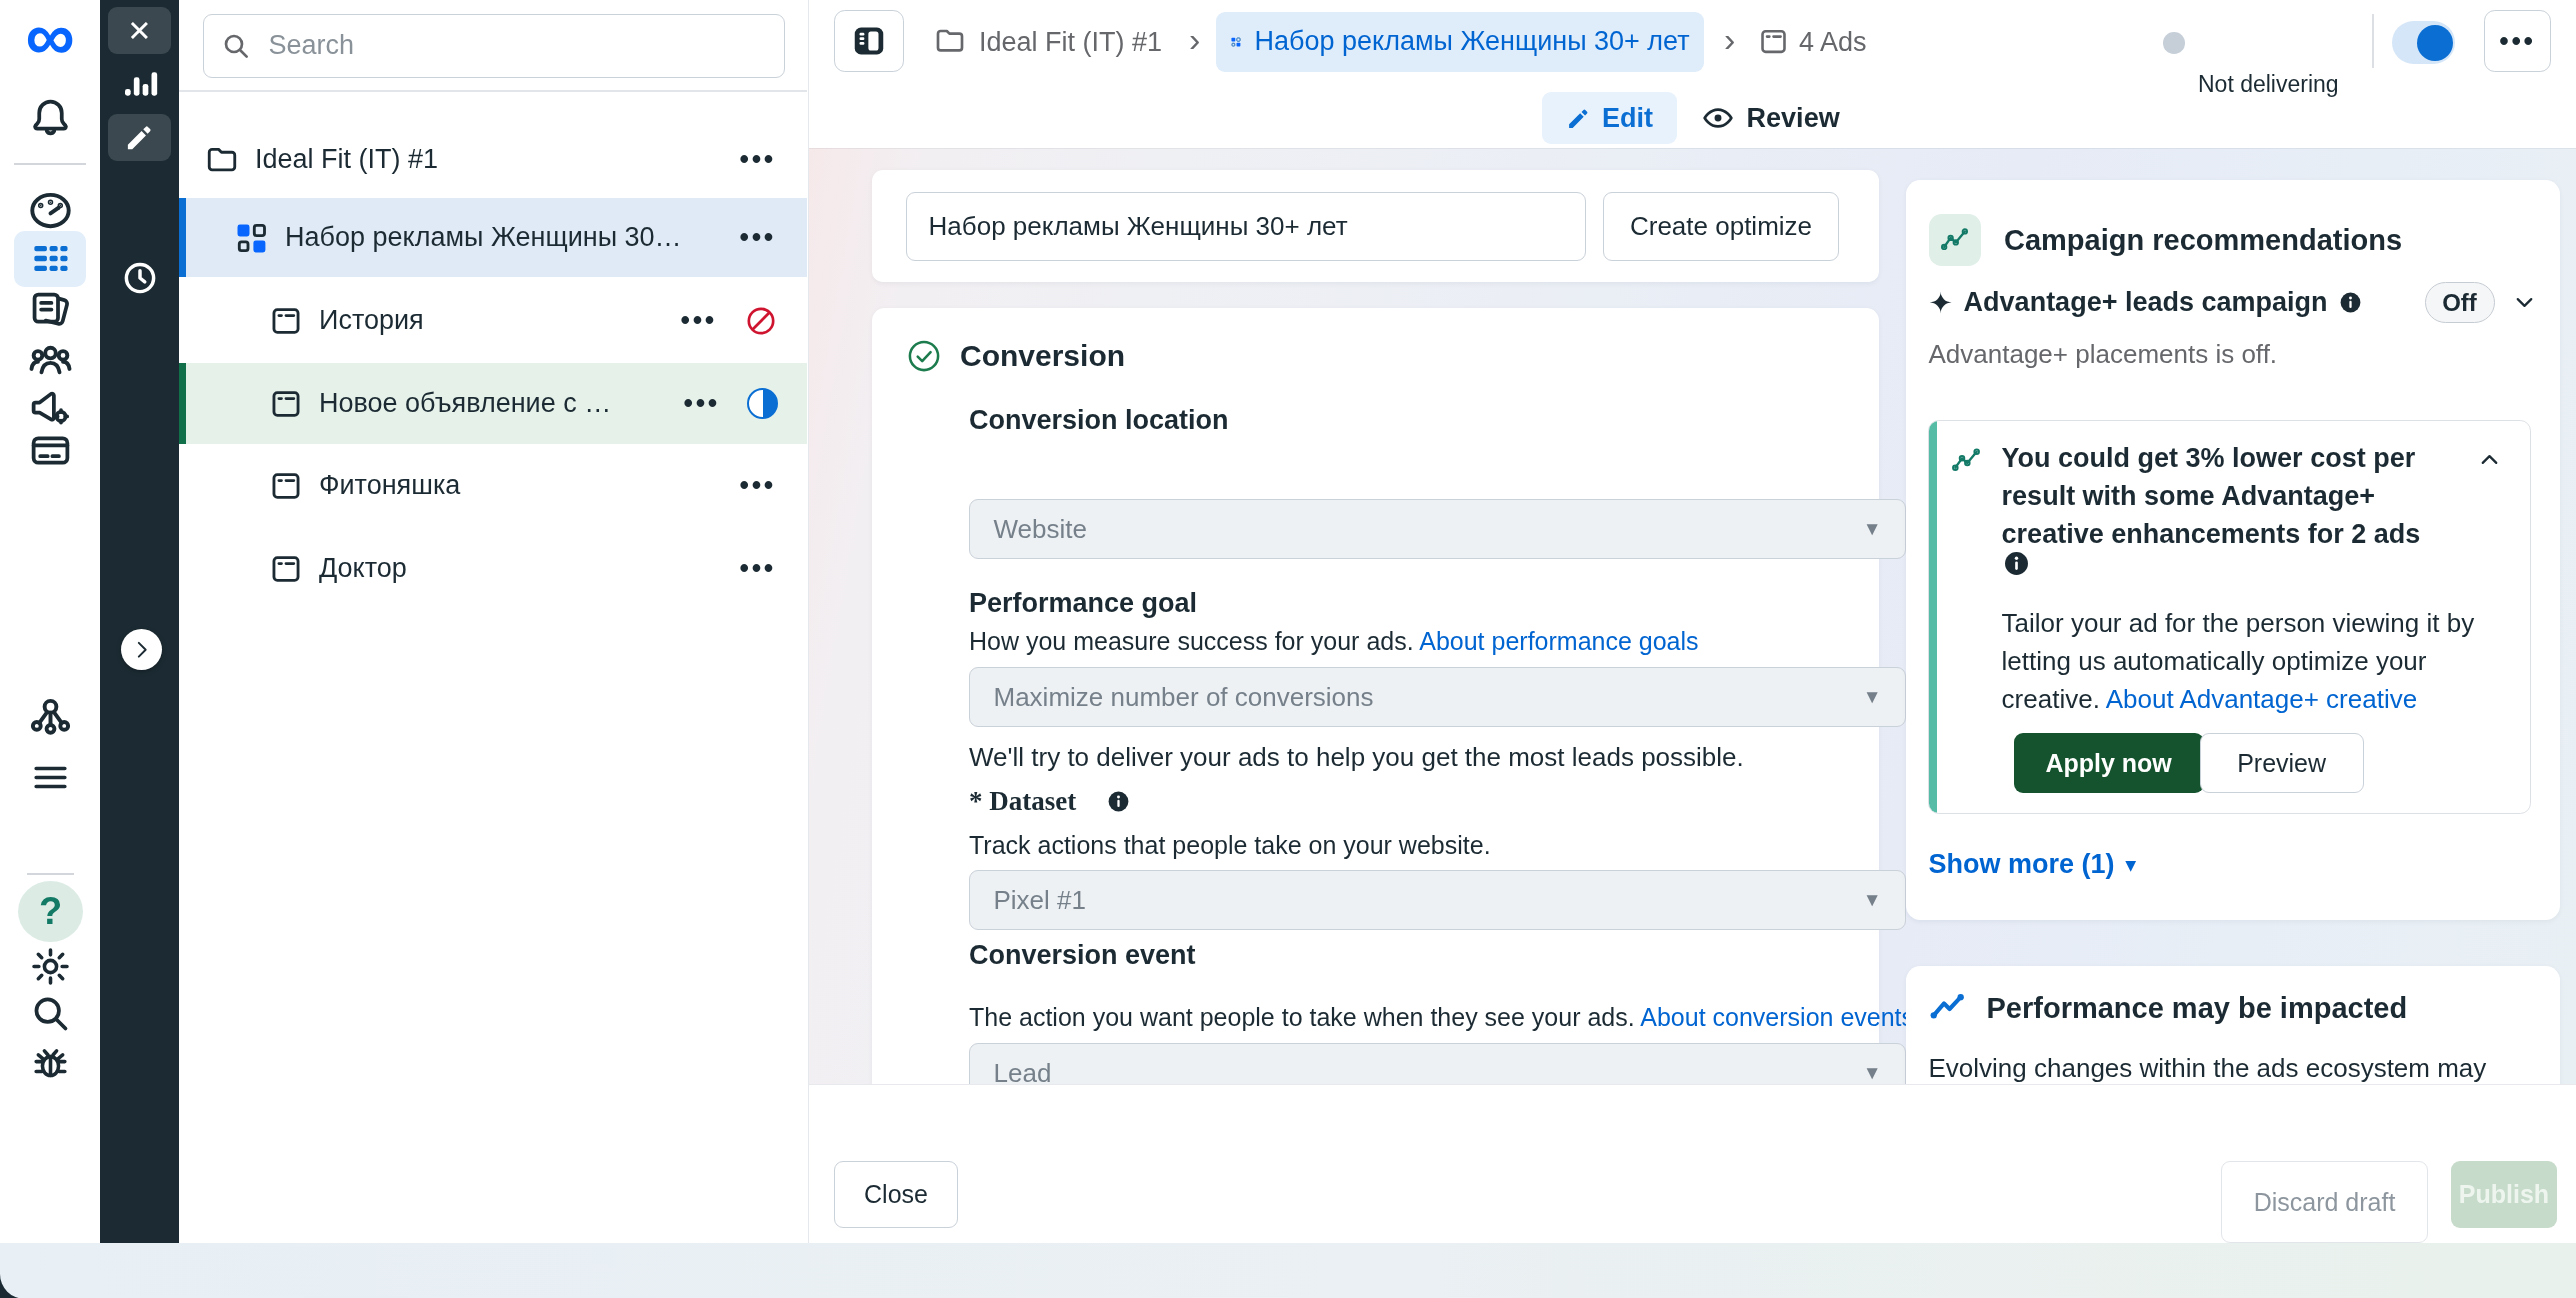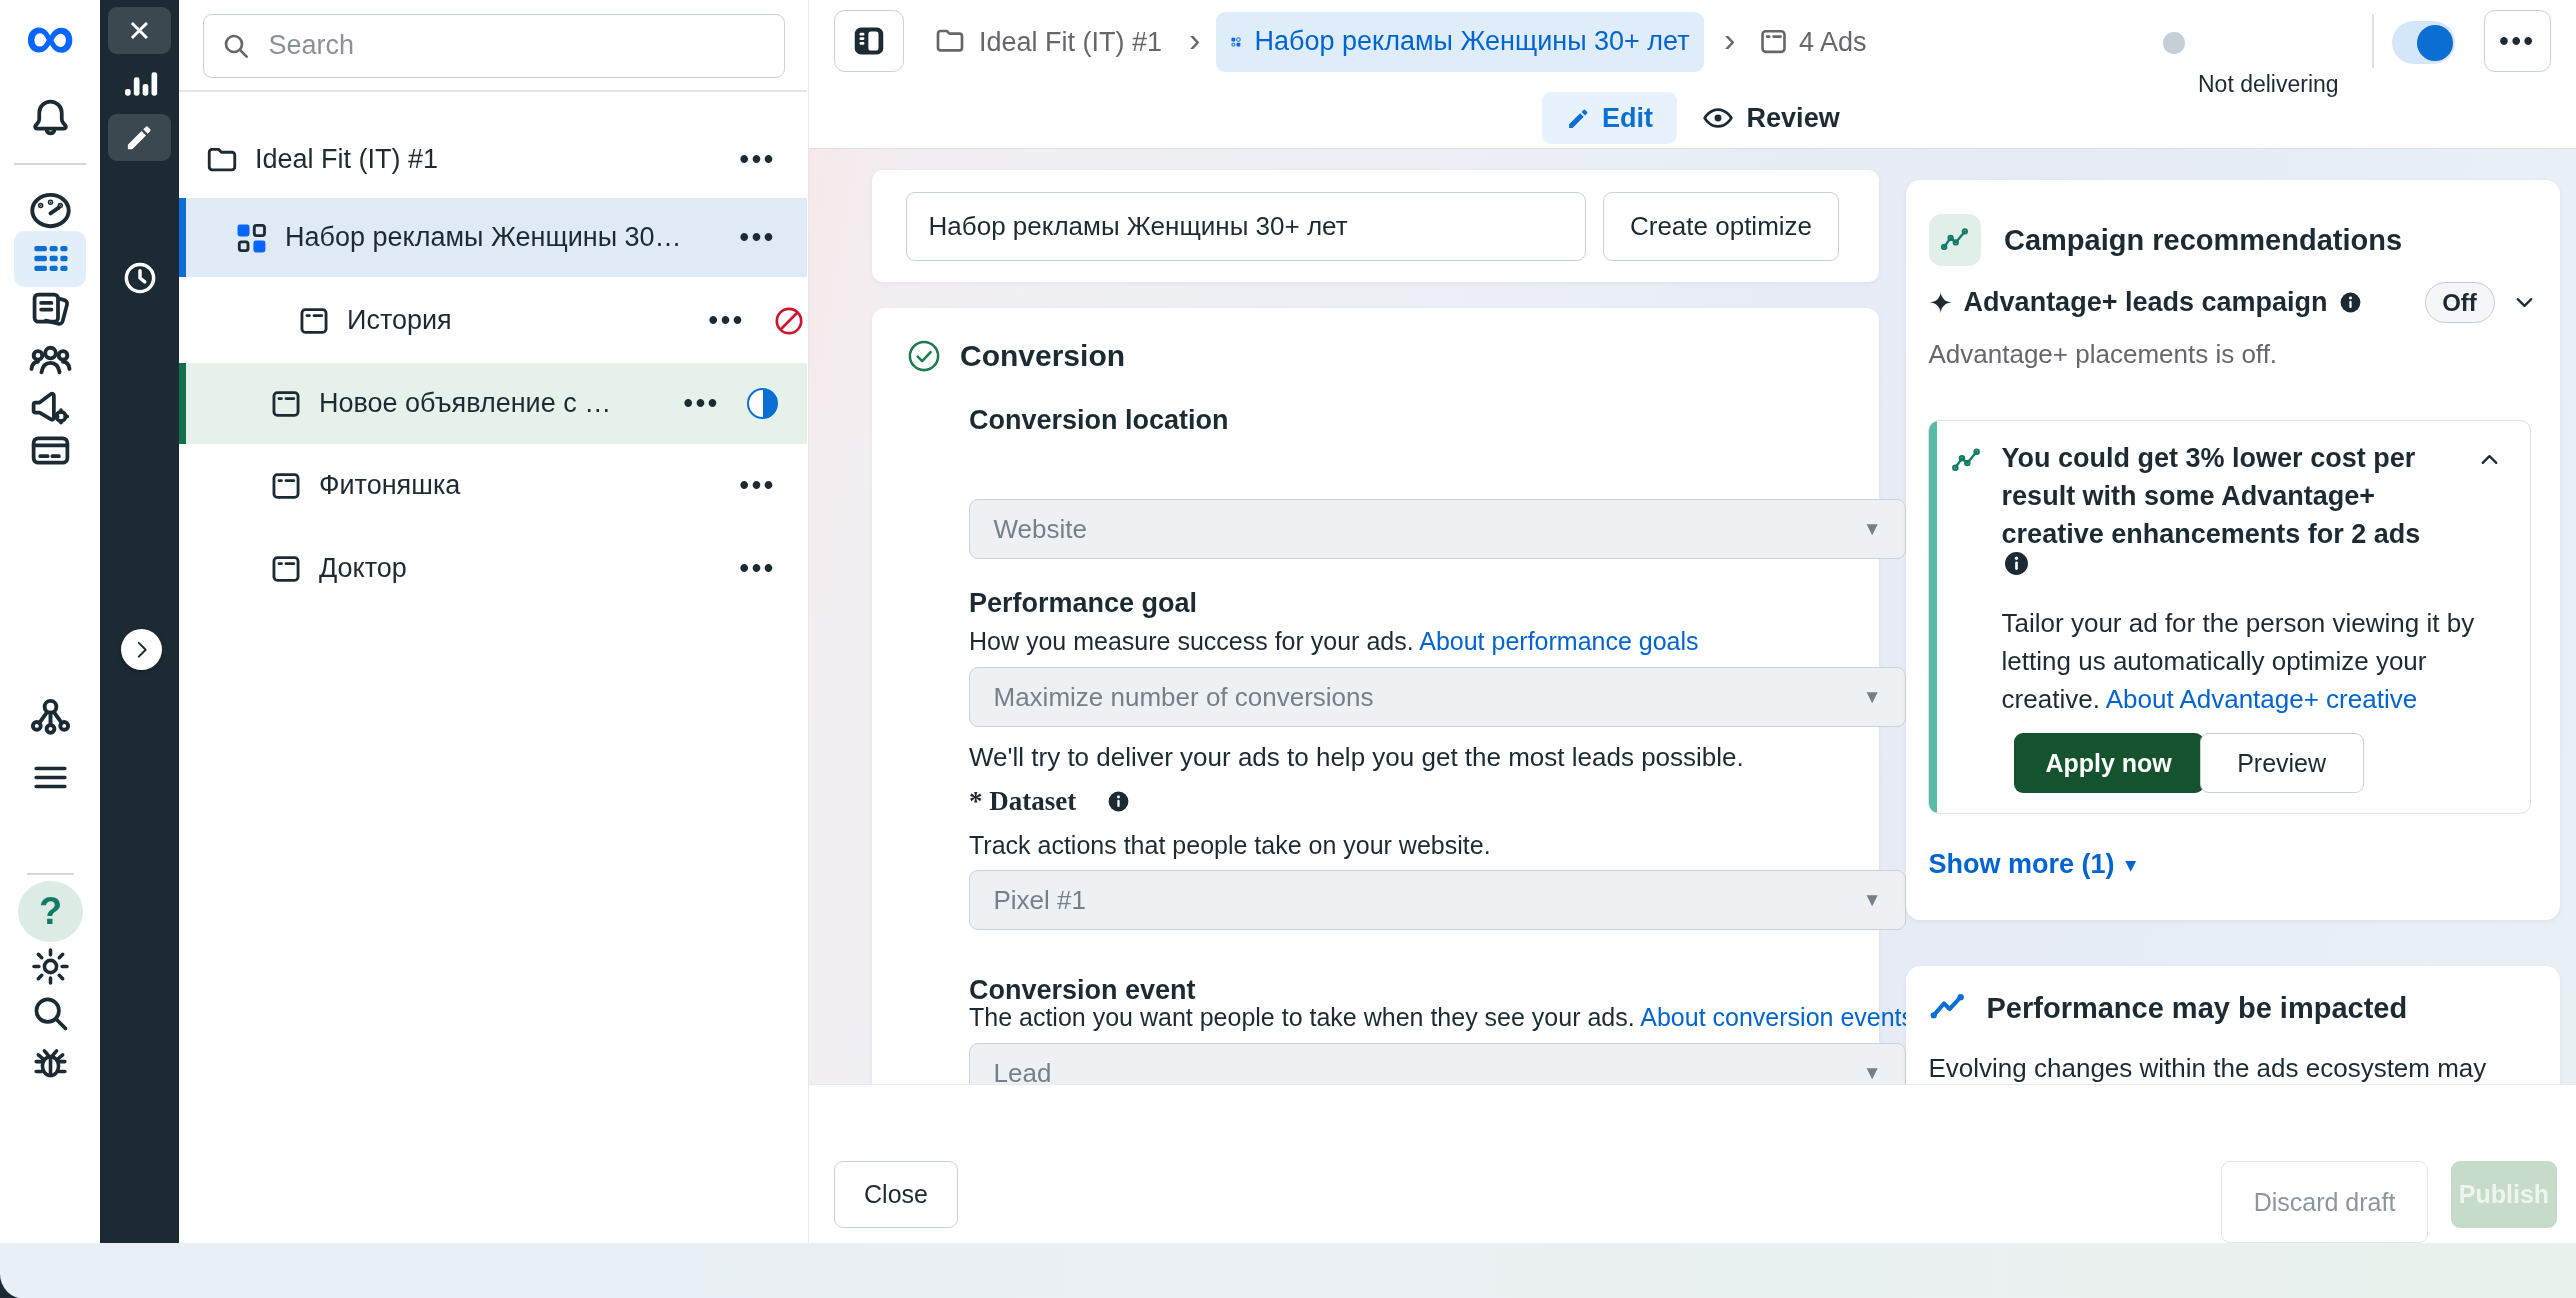"История" div.abs { margin-left: 28px -> none }
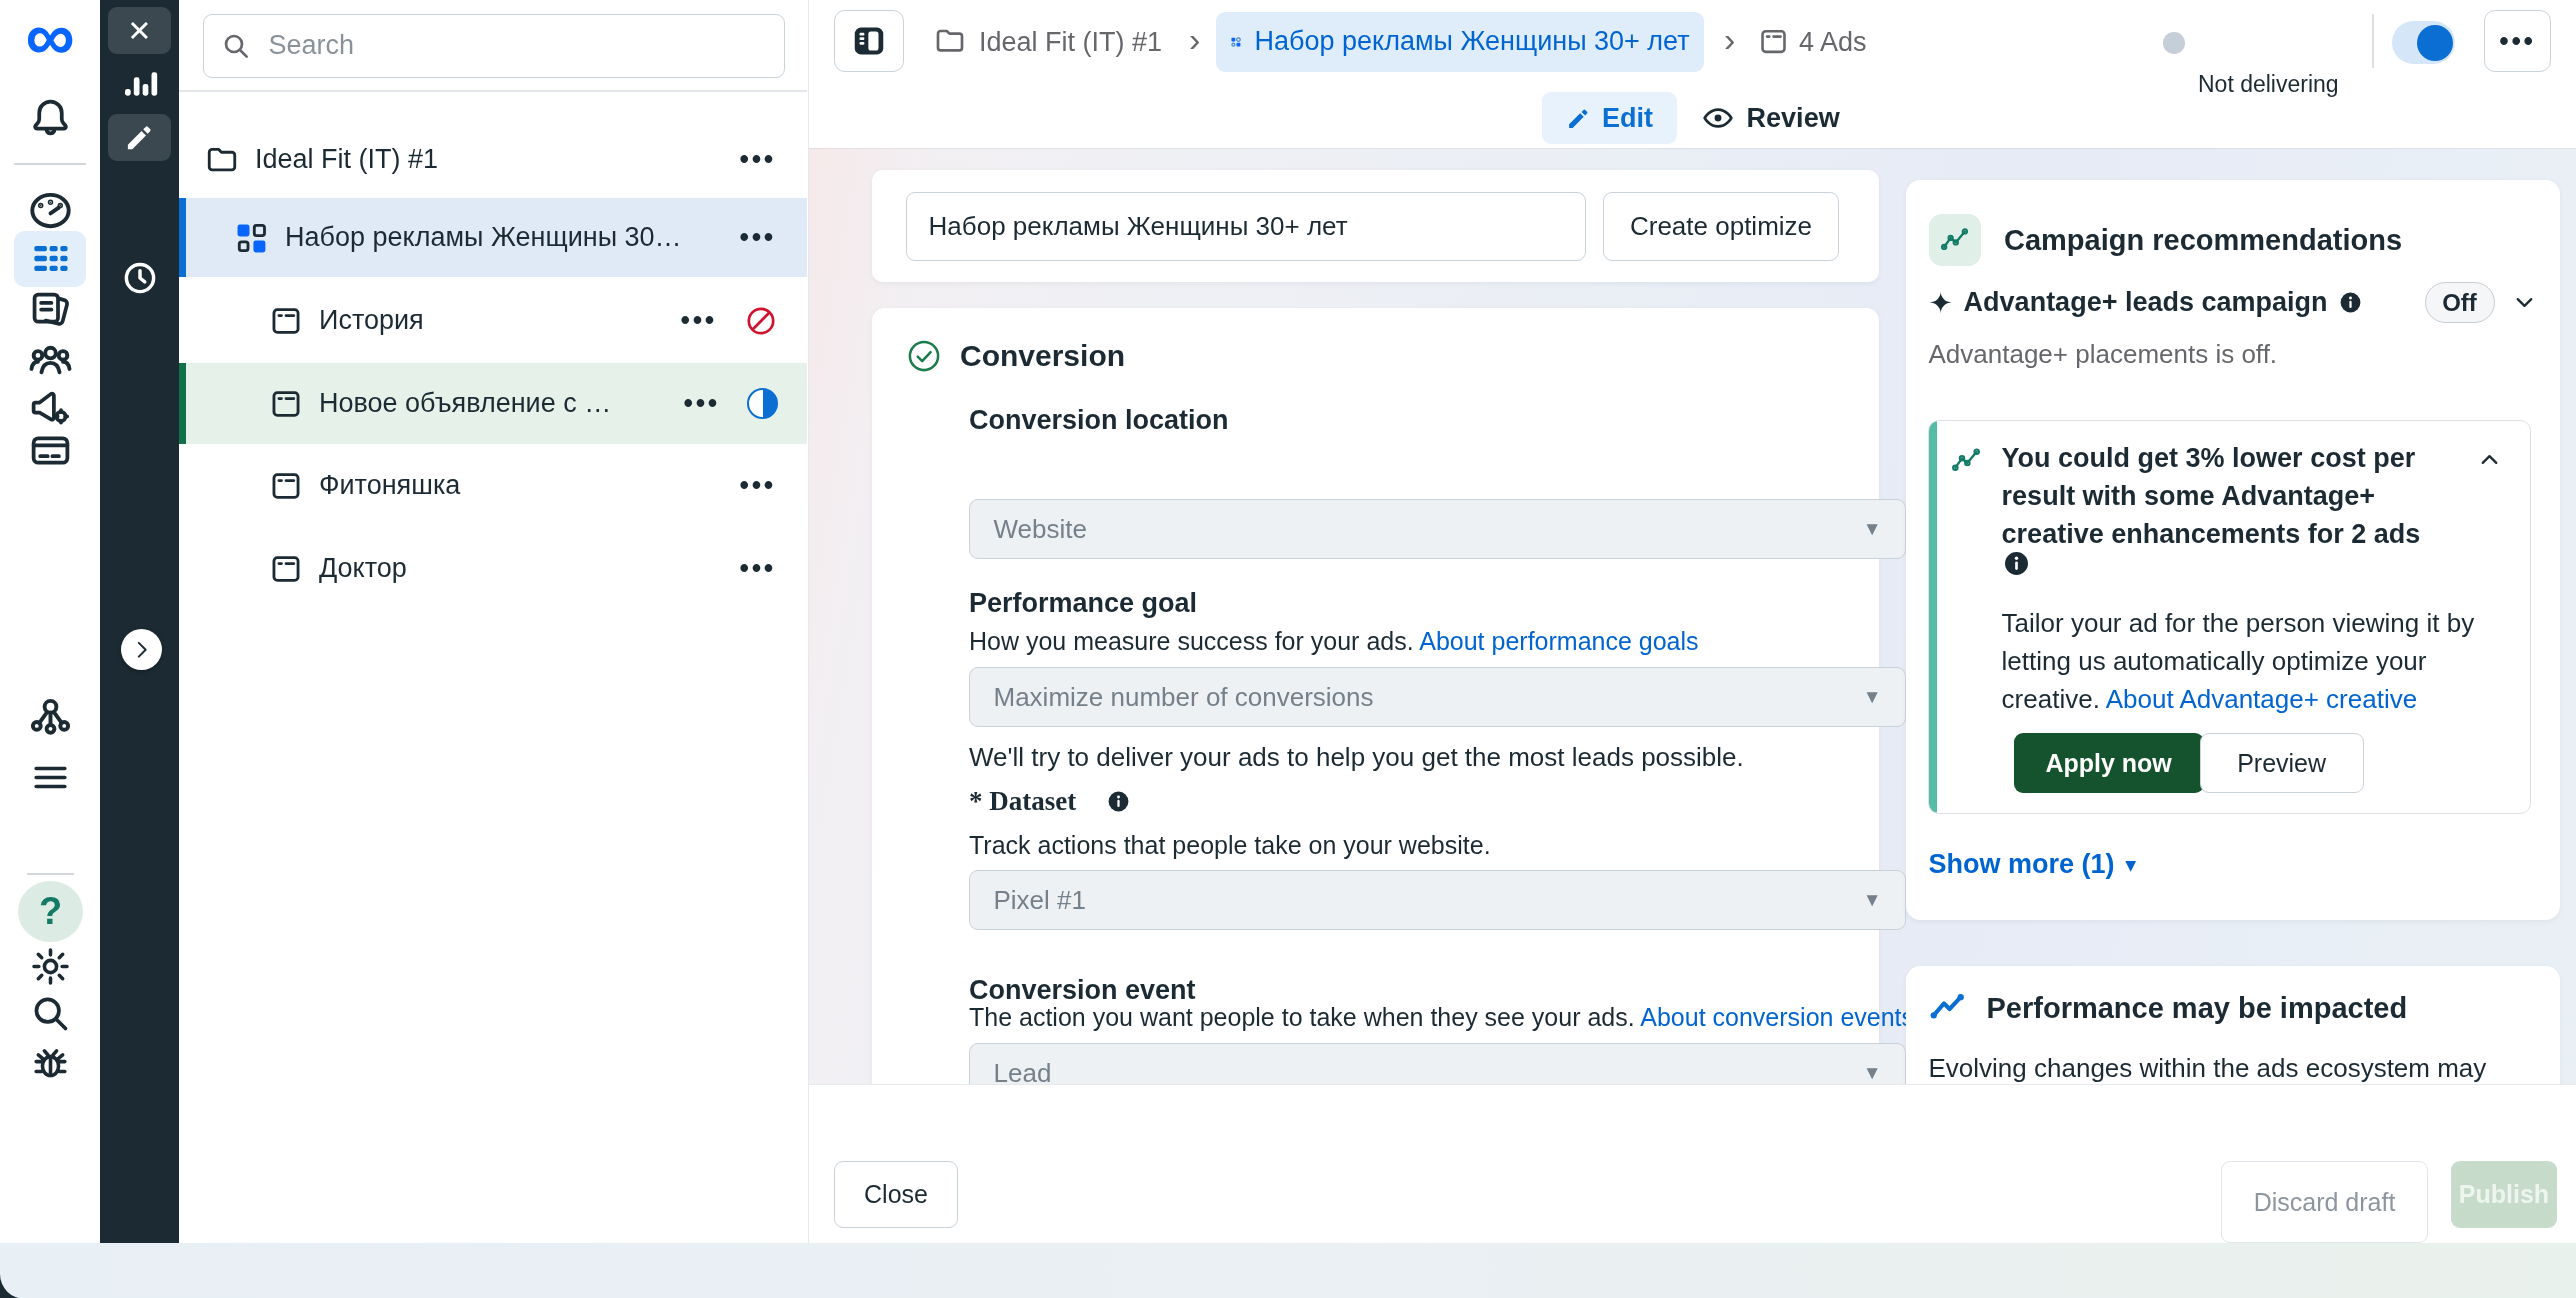"Conversion event" span.flabel { top: 667px -> 632px }
